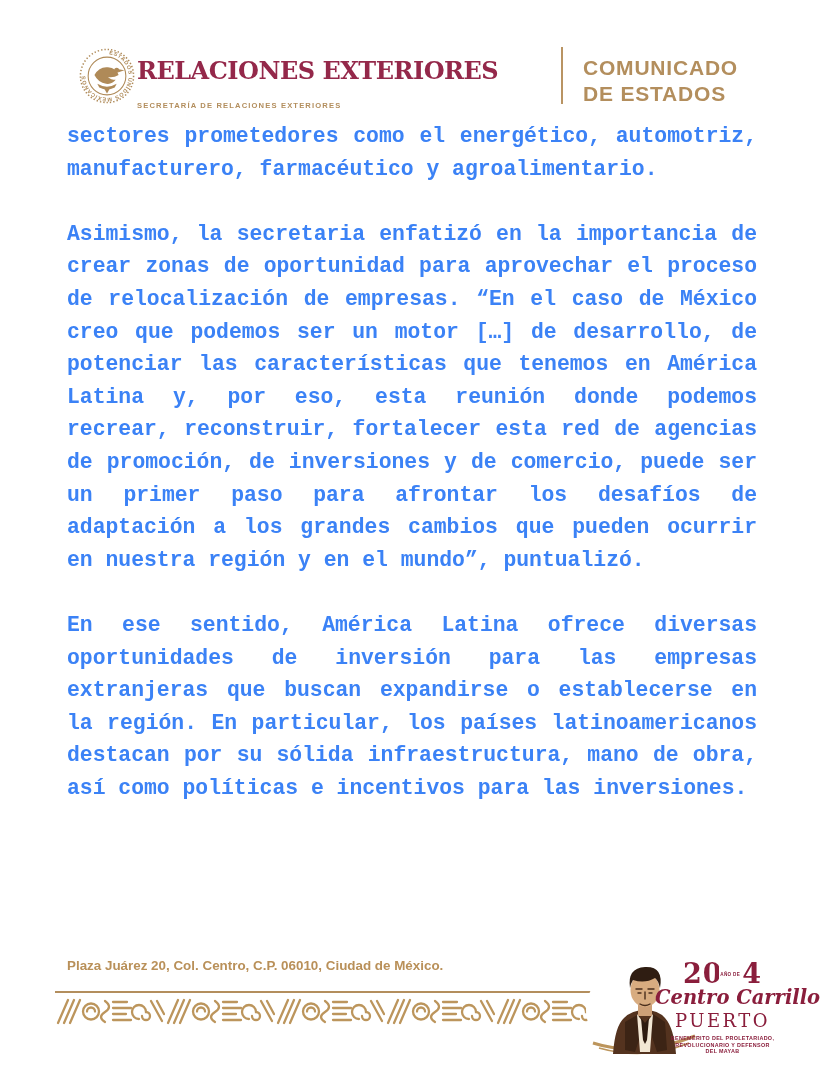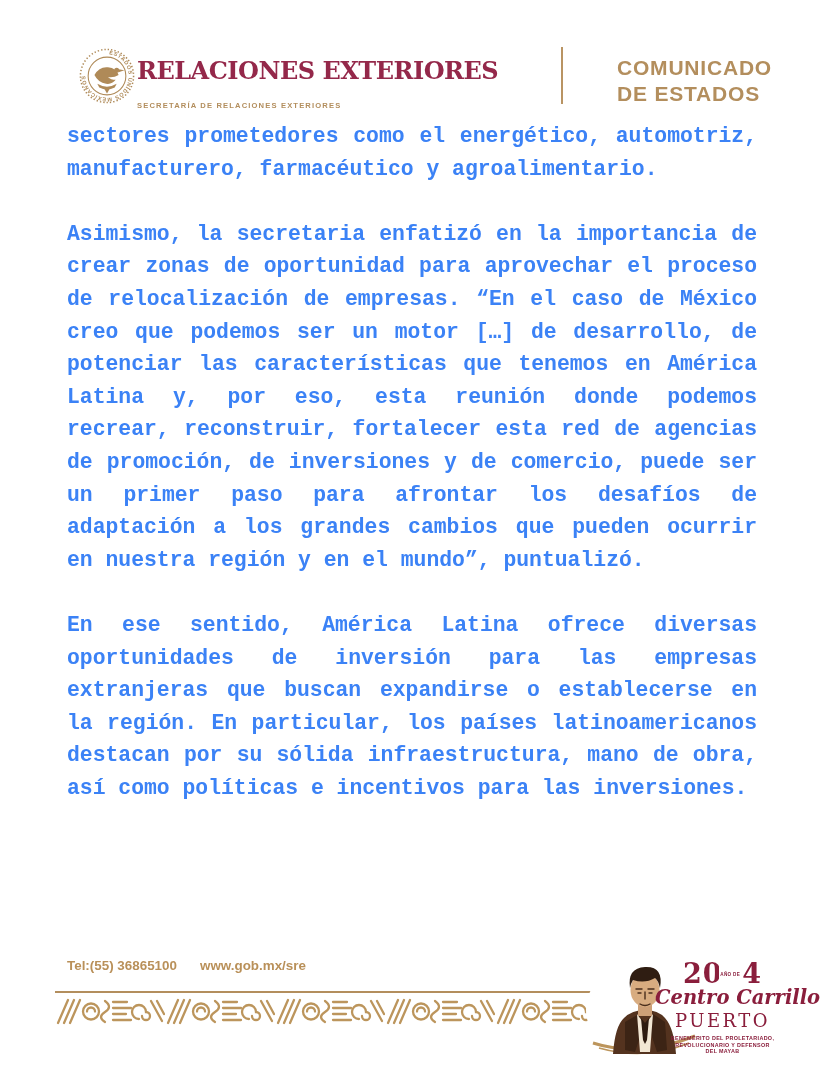"COMUNICADO" .doc-type { left: 617px -> 583px }
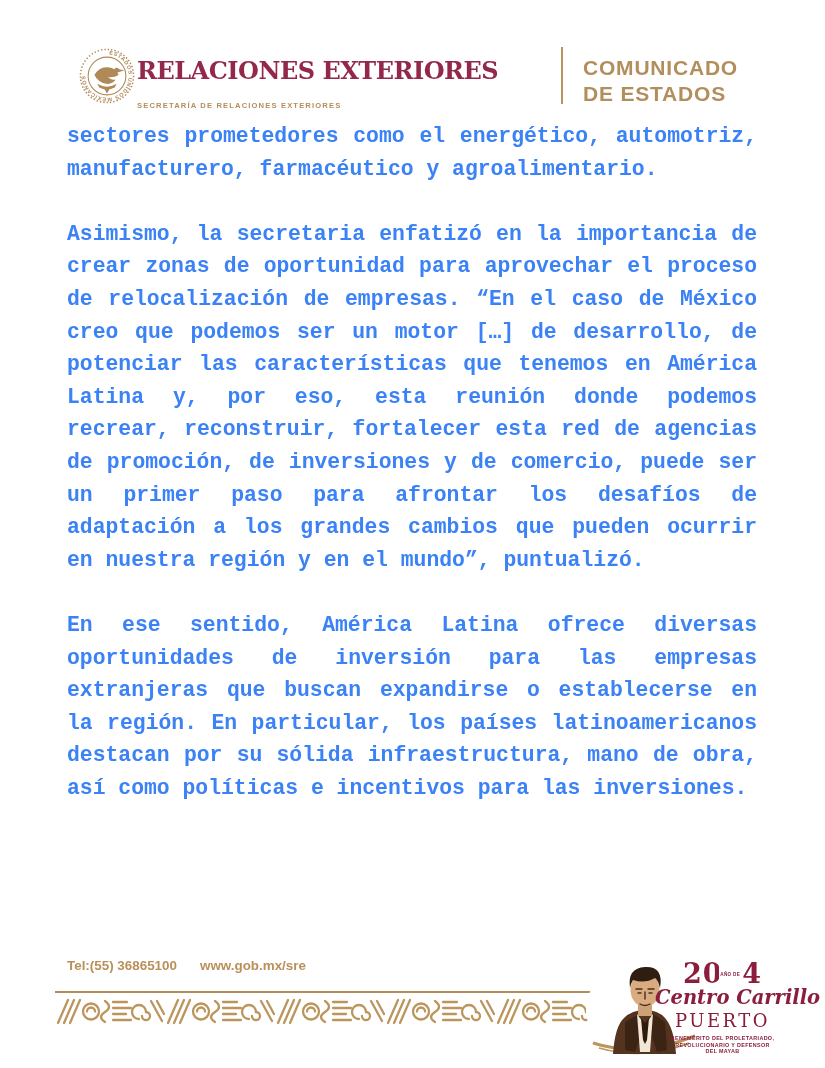"Plaza Juárez 20, Col. Centro," div { html: none -> <div>Plaza Juárez 20, Col. Centro, C.P. 06010, Ciudad de México.</div> }
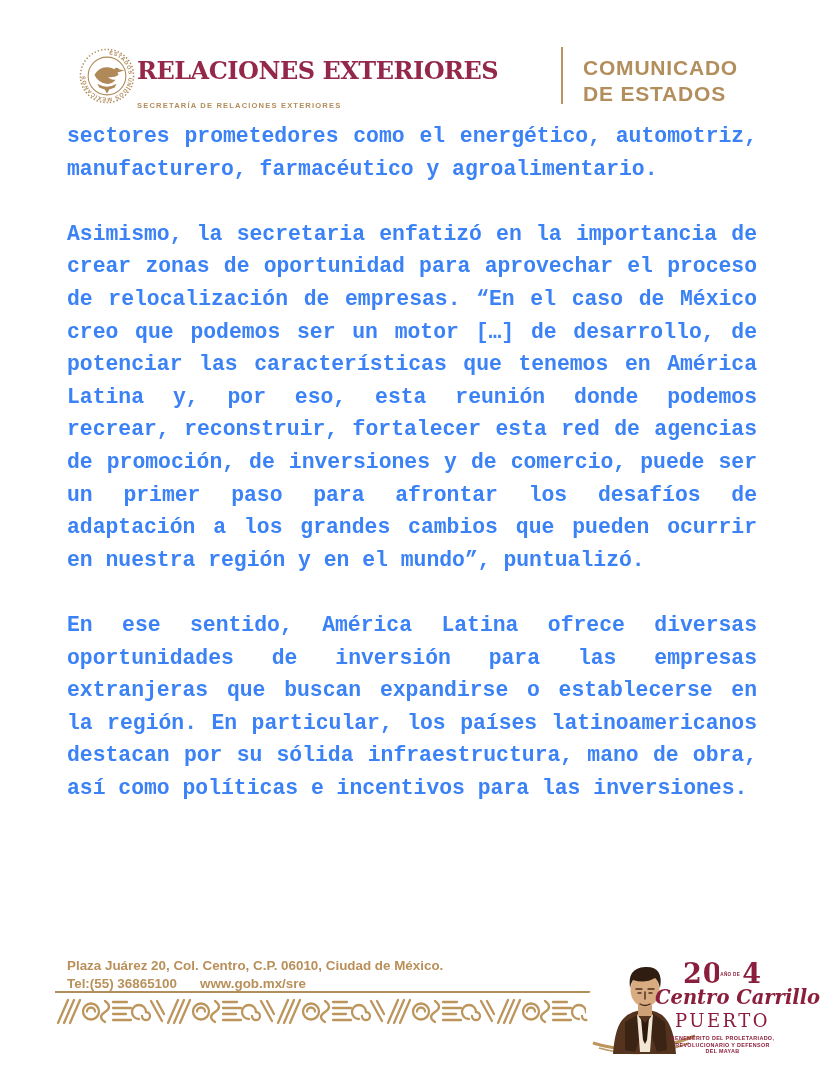"Tel:(55) 36865100" div.footer-line2 { html: <div> <span>Tel:(55) 36865100</span> <span>www.gob.mx/sre</span> </div> -> none }
